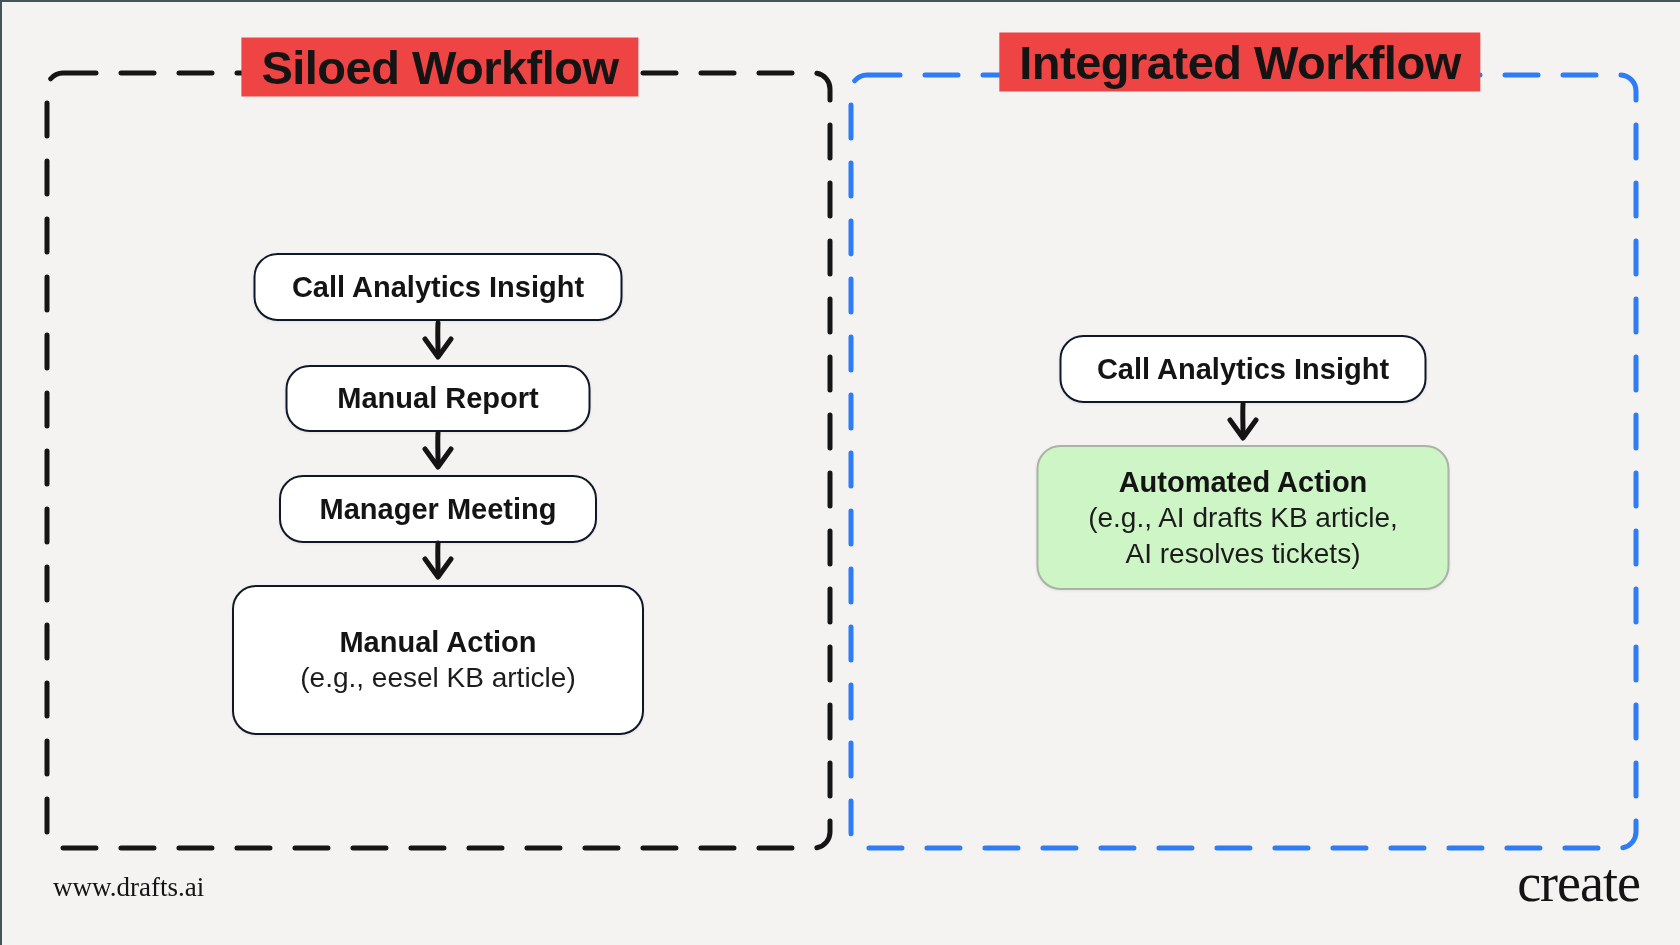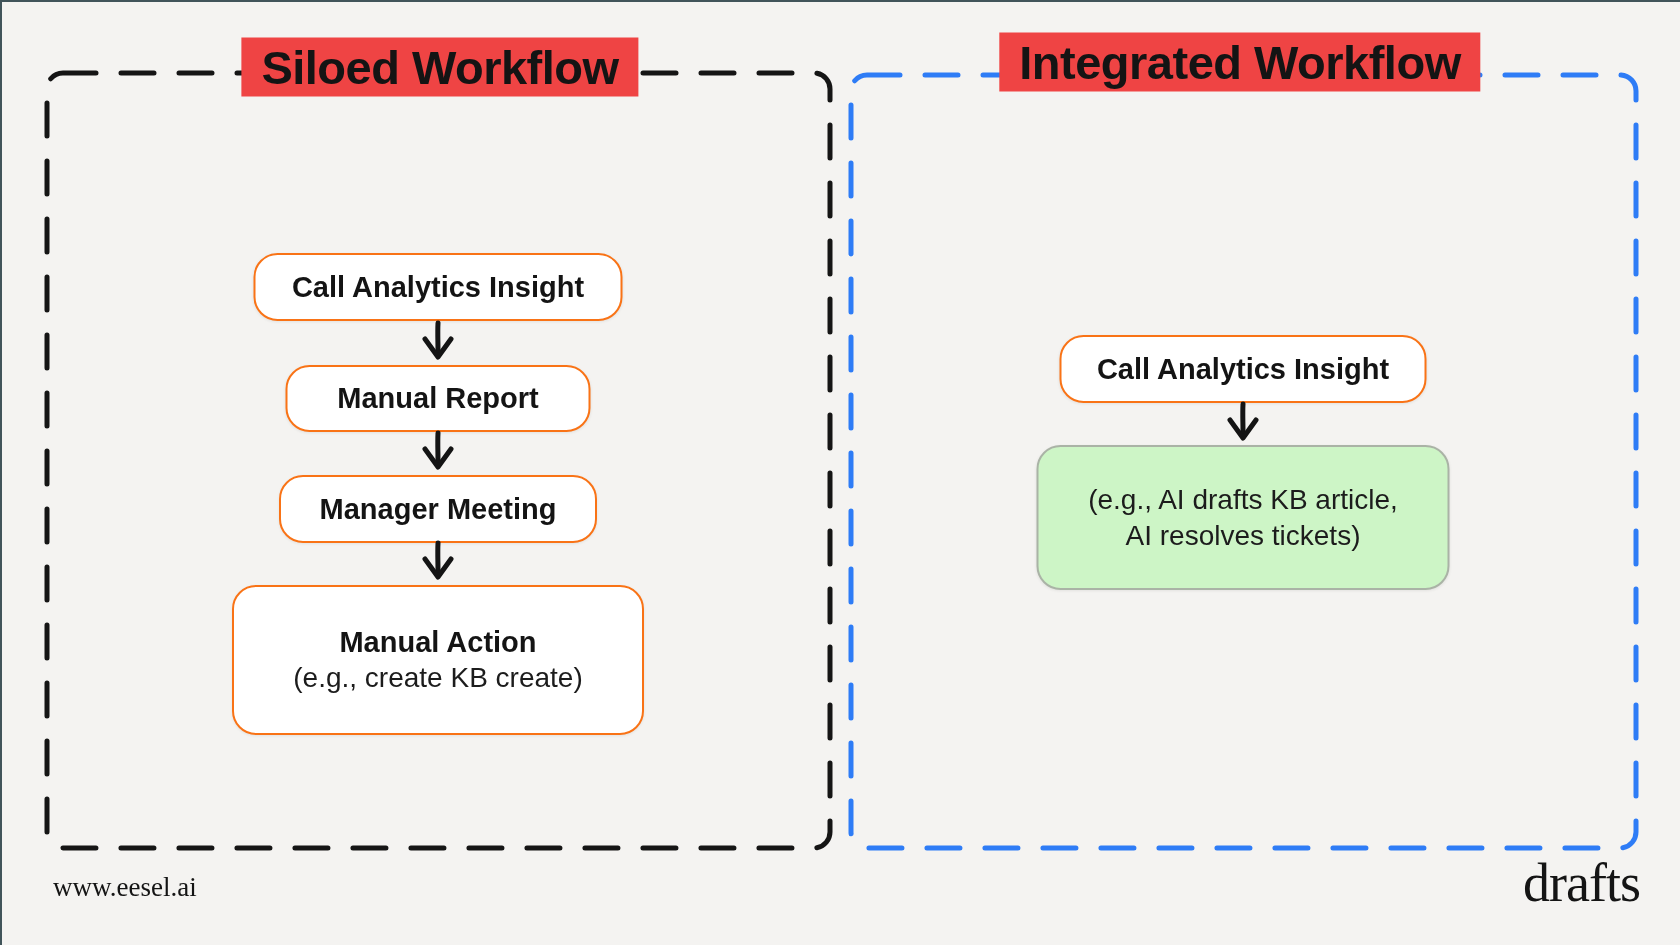"Call Analytics Insight" .flow-box { border: 2px solid #f97316 -> 2px solid #0f172a }
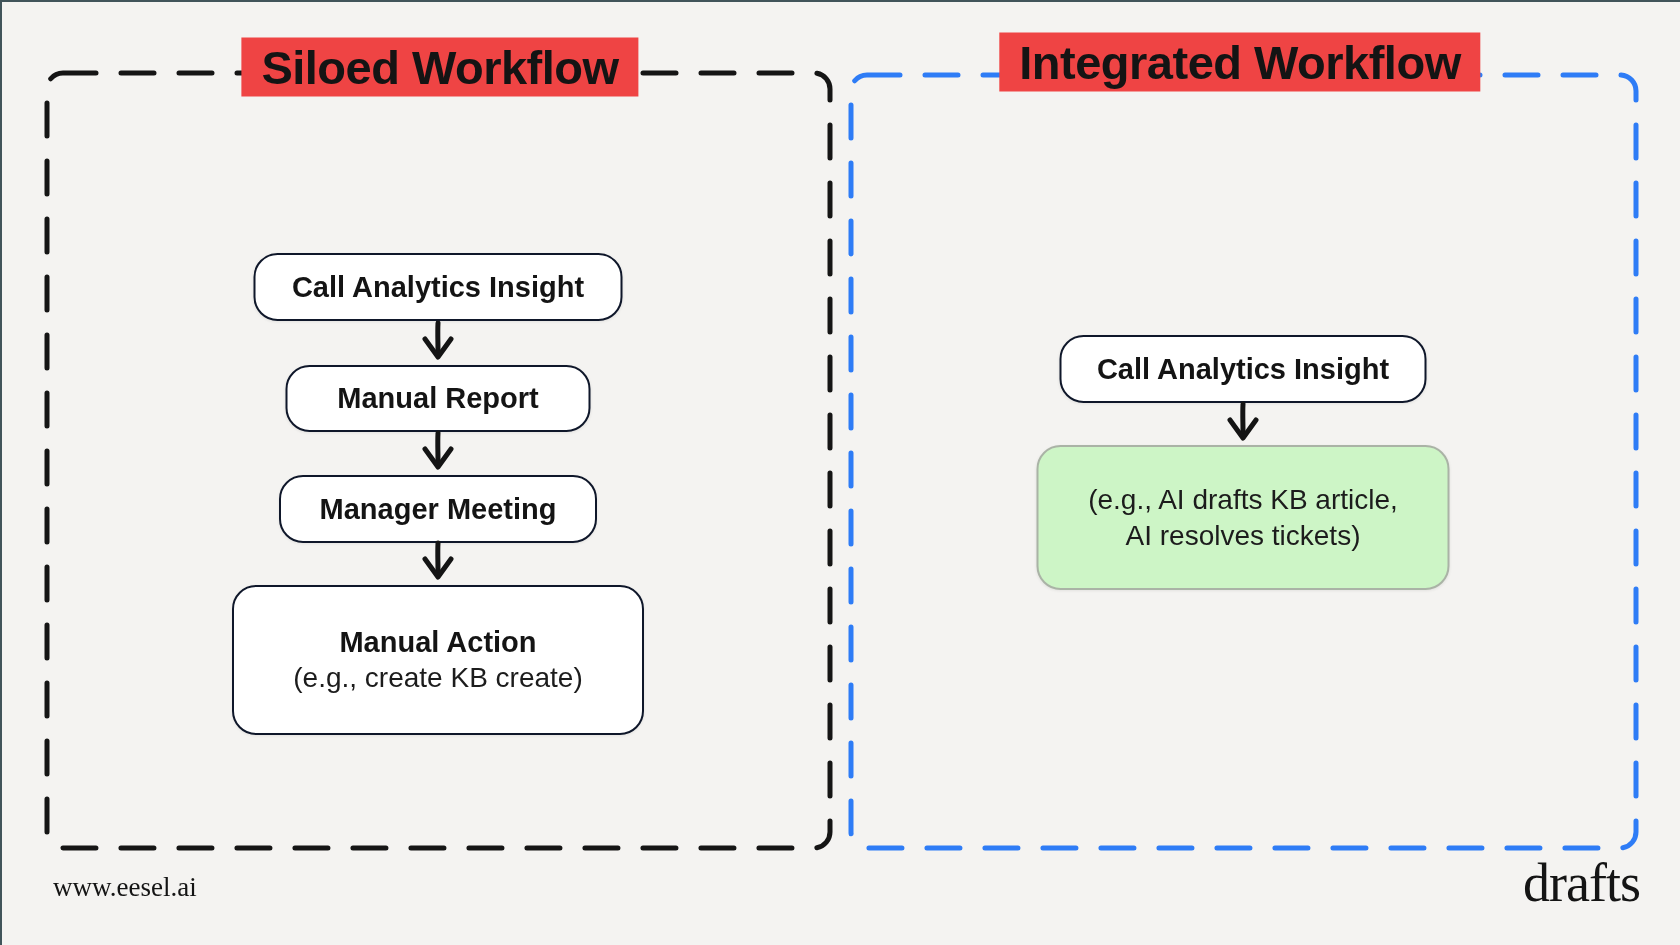"Automated Action" div.box-label { html: none -> <div>Automated Action</div> }
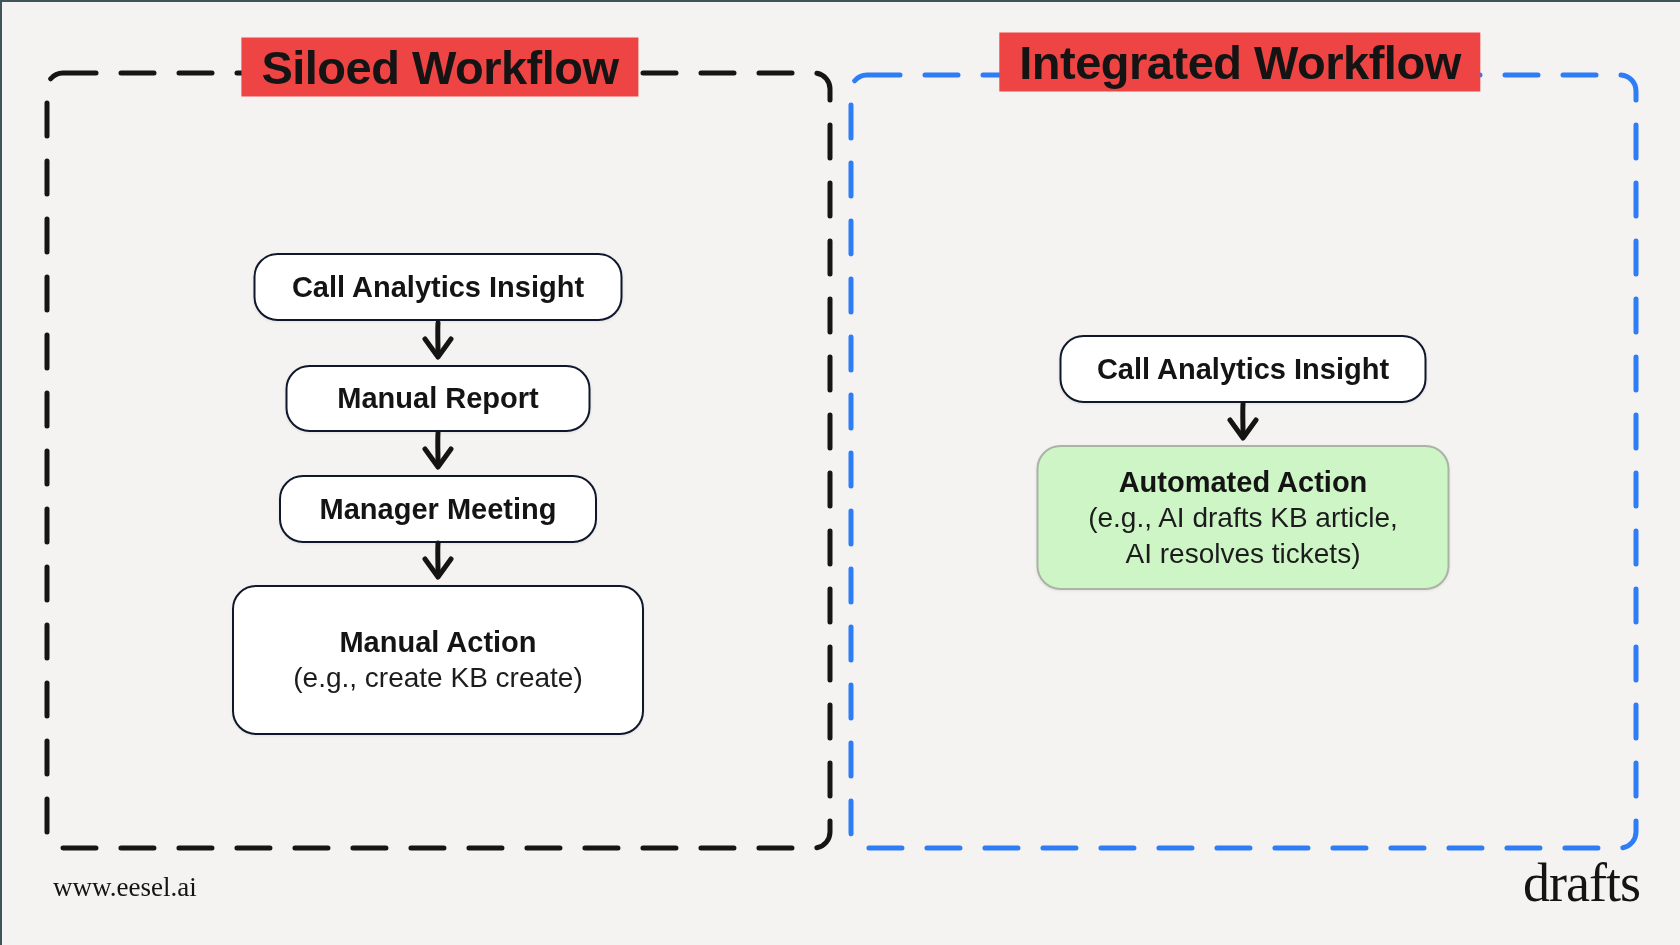"(e.g., create KB create)" div.box-note { text: create KB create -> eesel KB article }
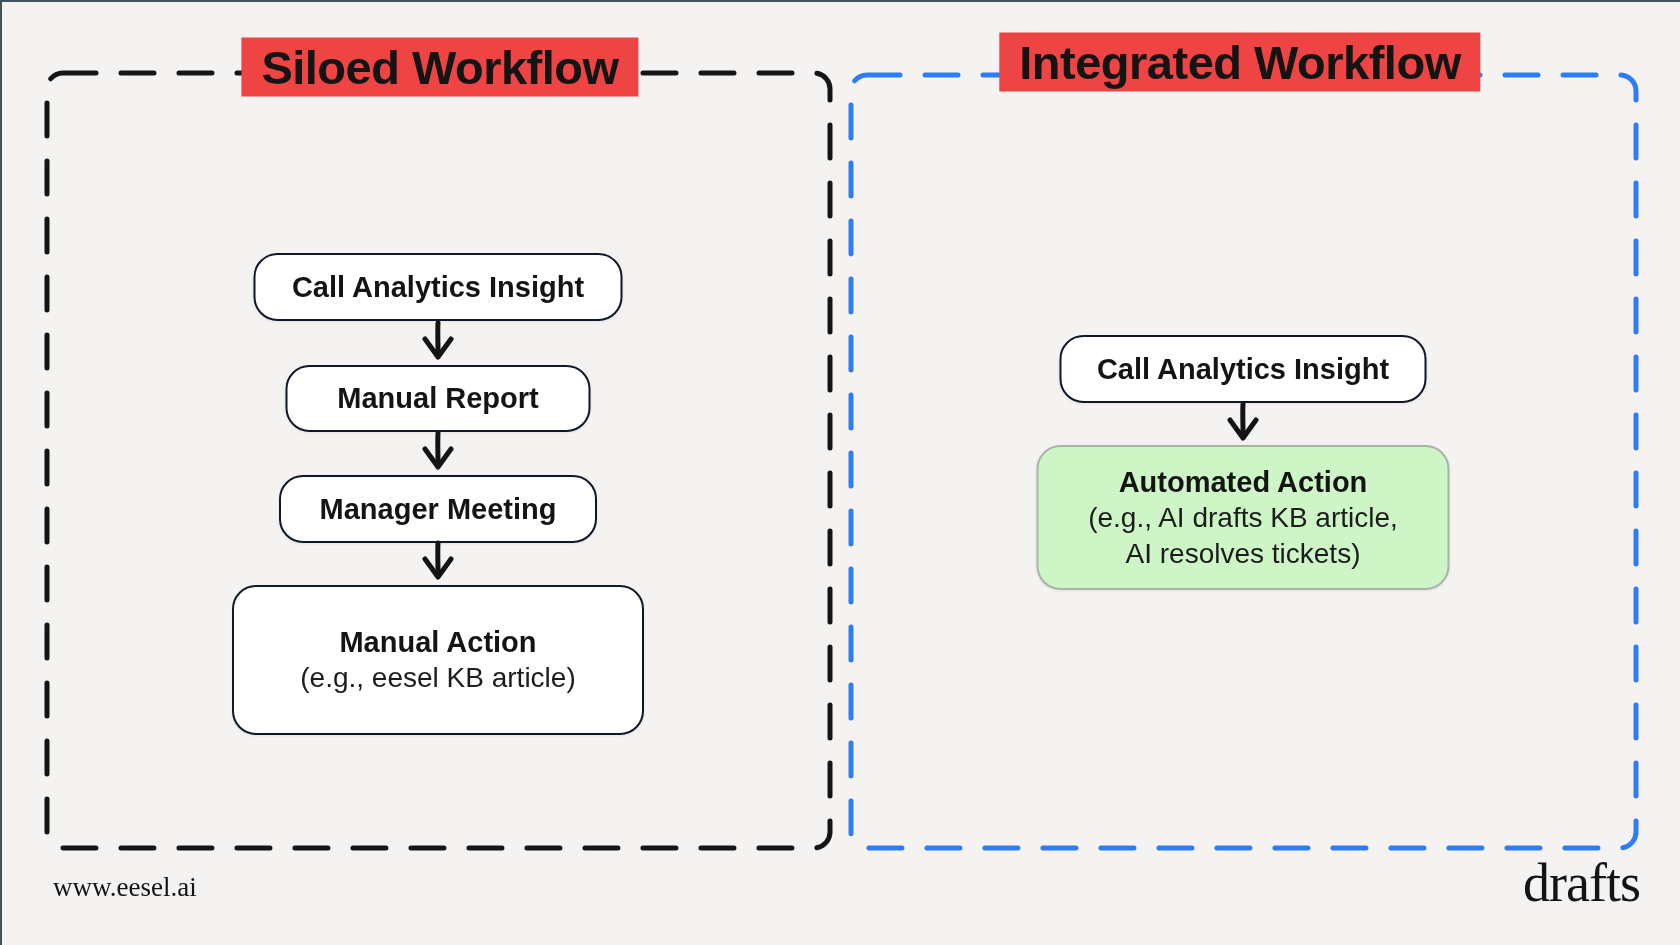"www.eesel.ai" div.footer-url { text: www.eesel.ai -> www.drafts.ai }
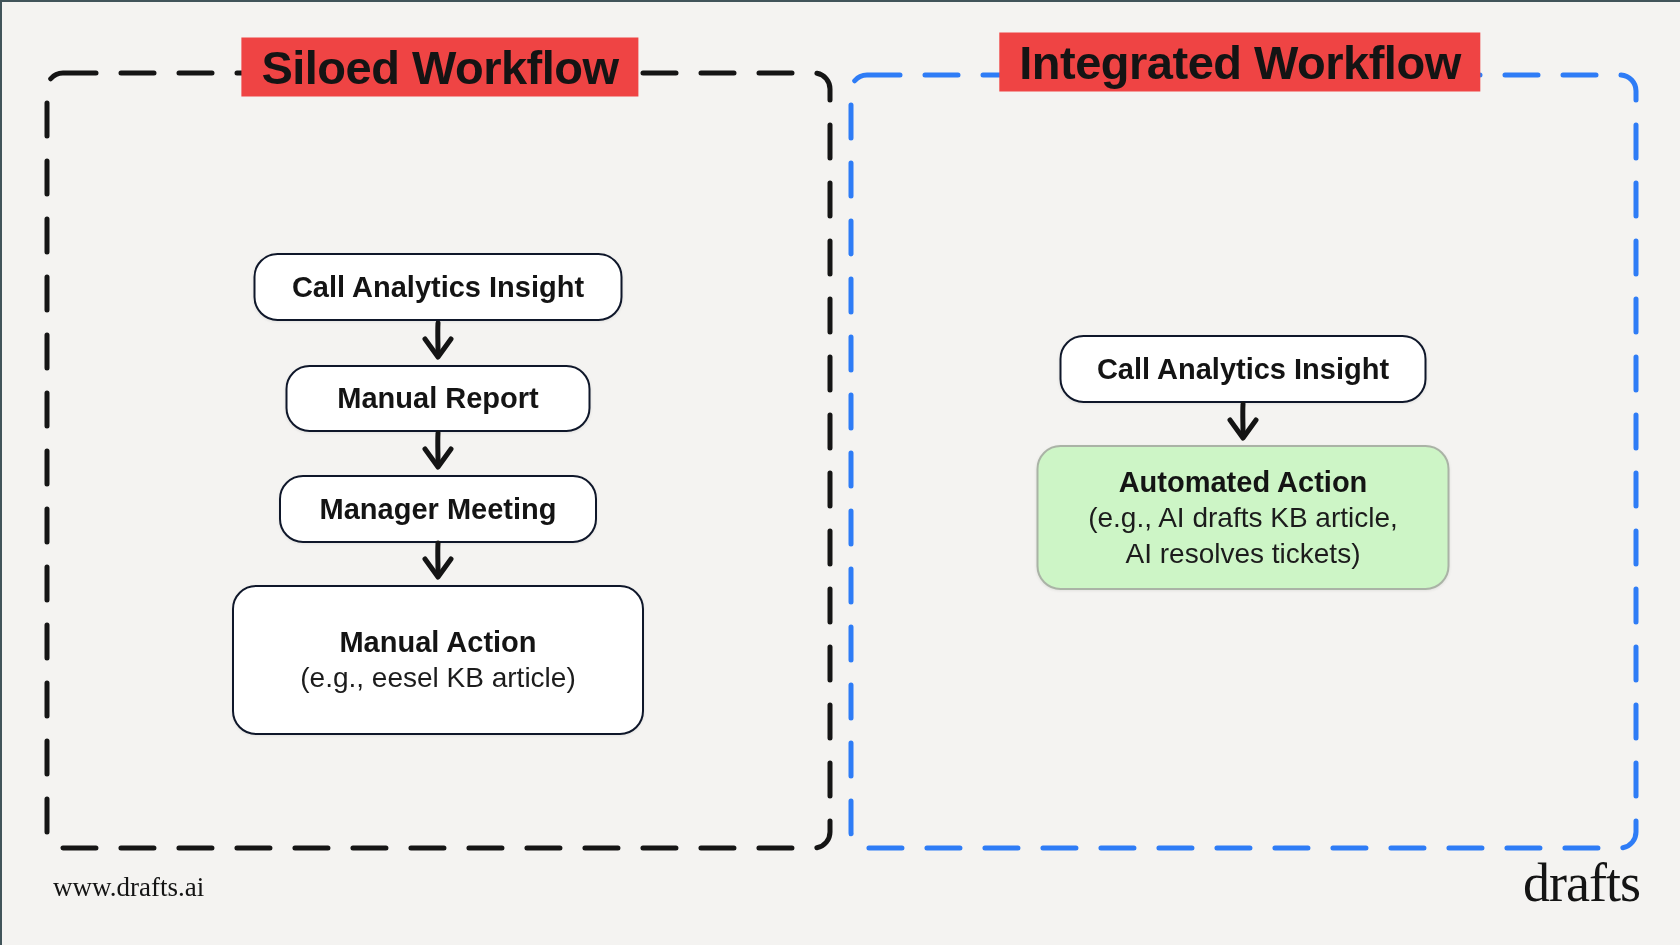"drafts" div.footer-brand { text: drafts -> create }
